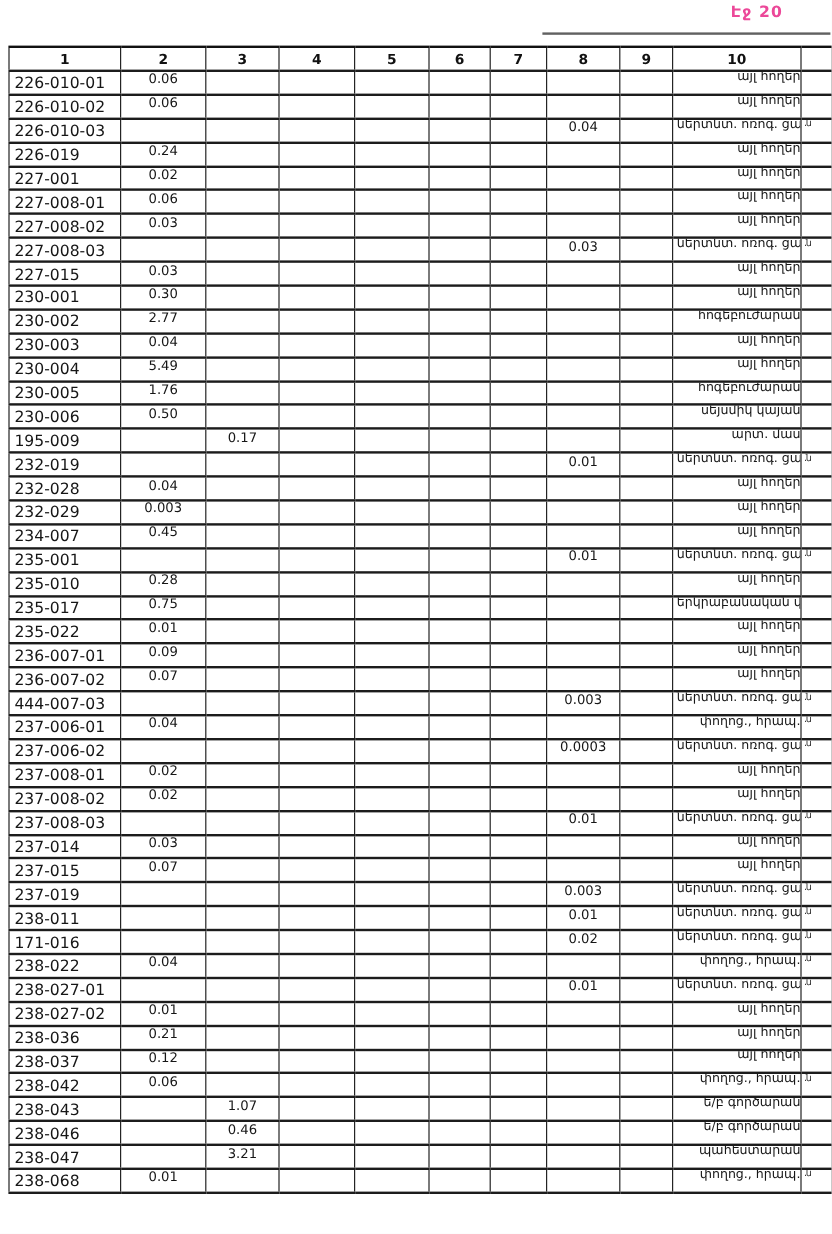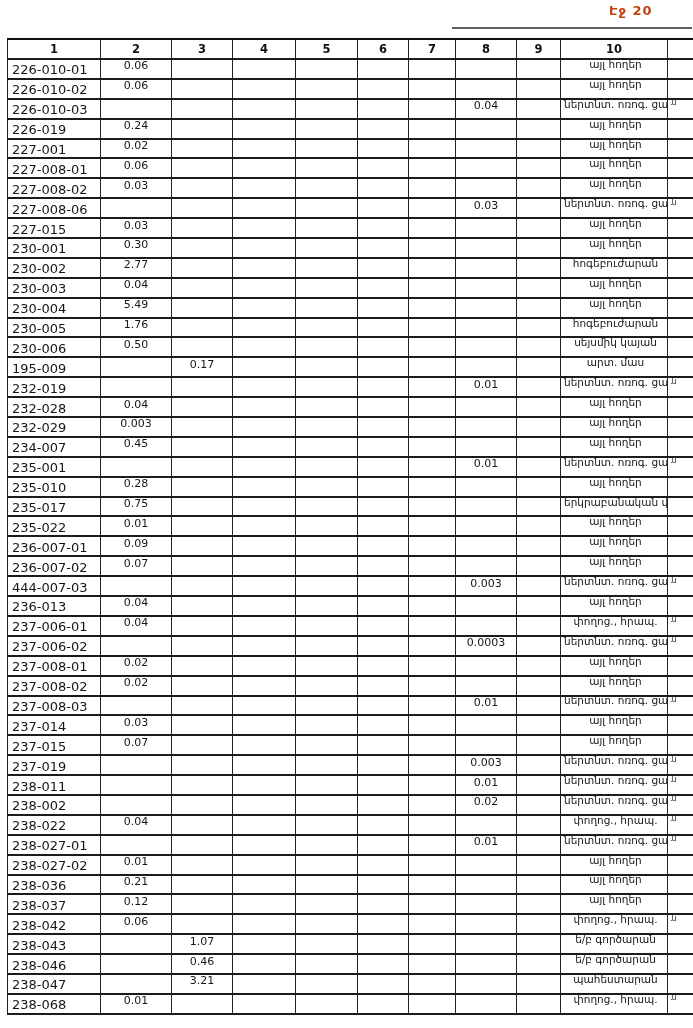"Էջ 20" .page-label { color: #c2410c -> #ec4899 }
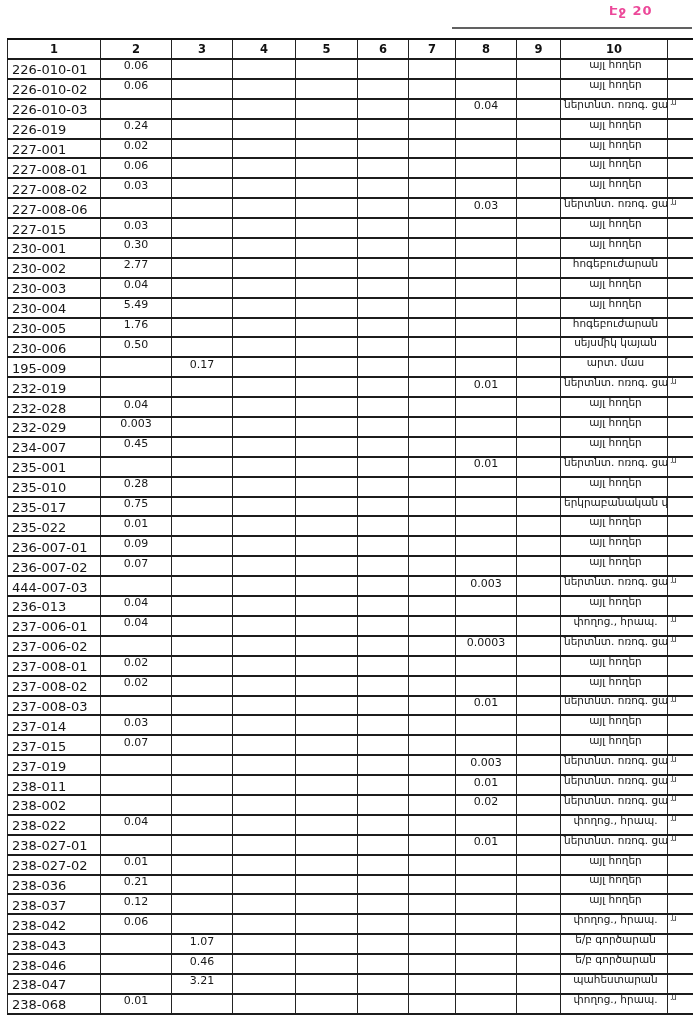"այլ հողեր" td.c-label { text-align: center -> right }
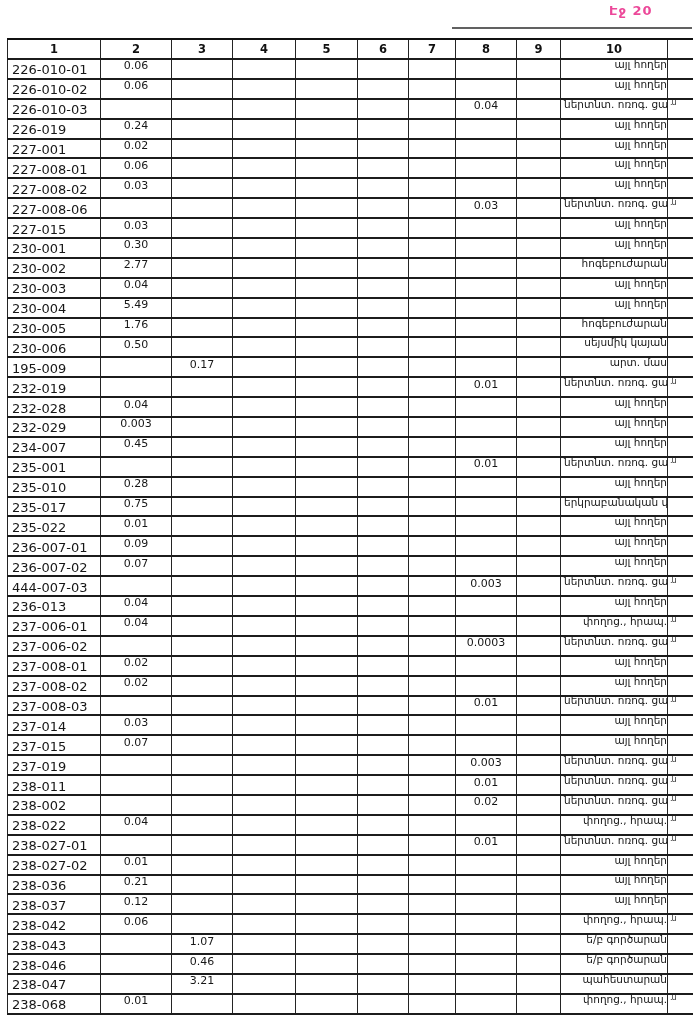"227-008-06" span { text: 227-008-06 -> 227-008-03 }
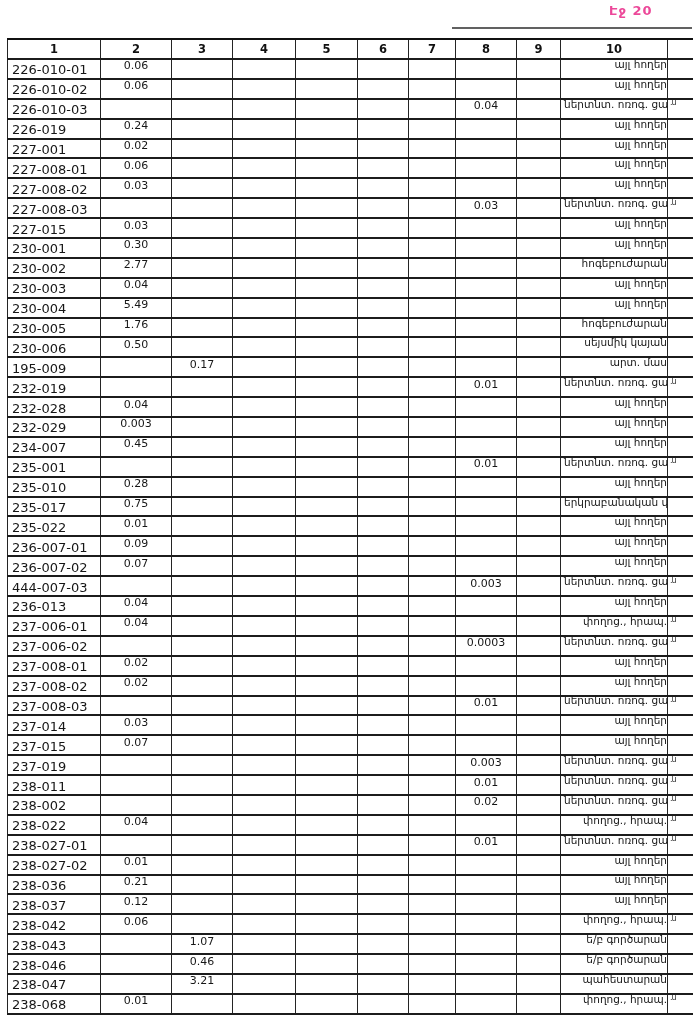"236-013" tr { html: <tr> <td> <span>236-013</span> </td> <td> <span>0.04</span> </td> <td> <span></span> </td> <td></td> <td></td> <td></td> <td></td> <td> <span></span> </td> <td></td> <td> <span>այլ հողեր</span> </td> <td> <span></span> </td> </tr> -> none }
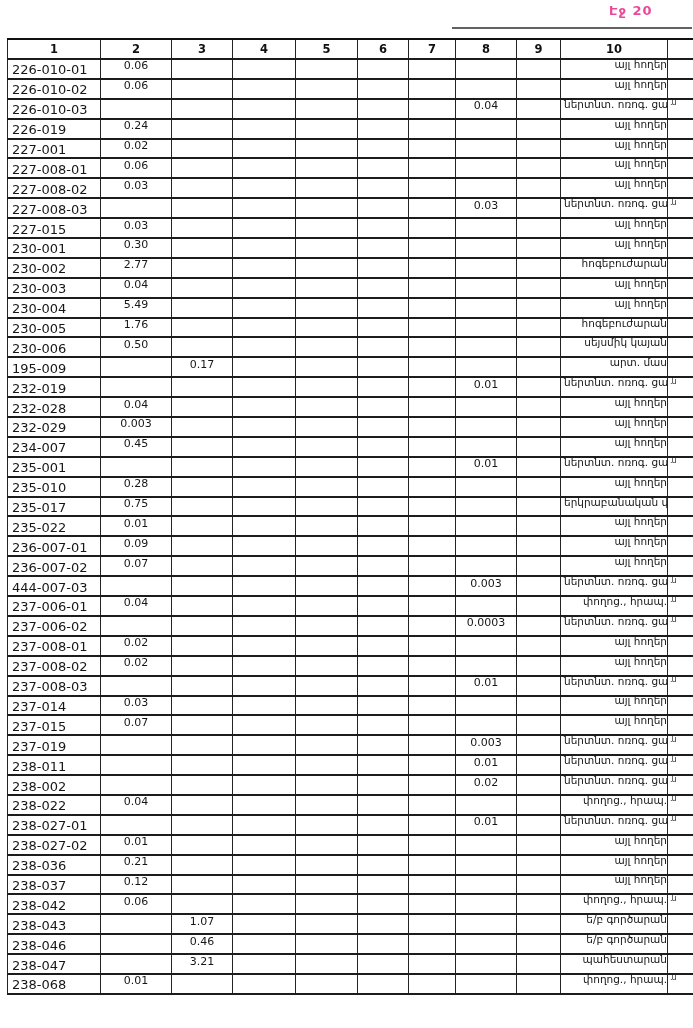"238-002" span { text: 238-002 -> 171-016 }
